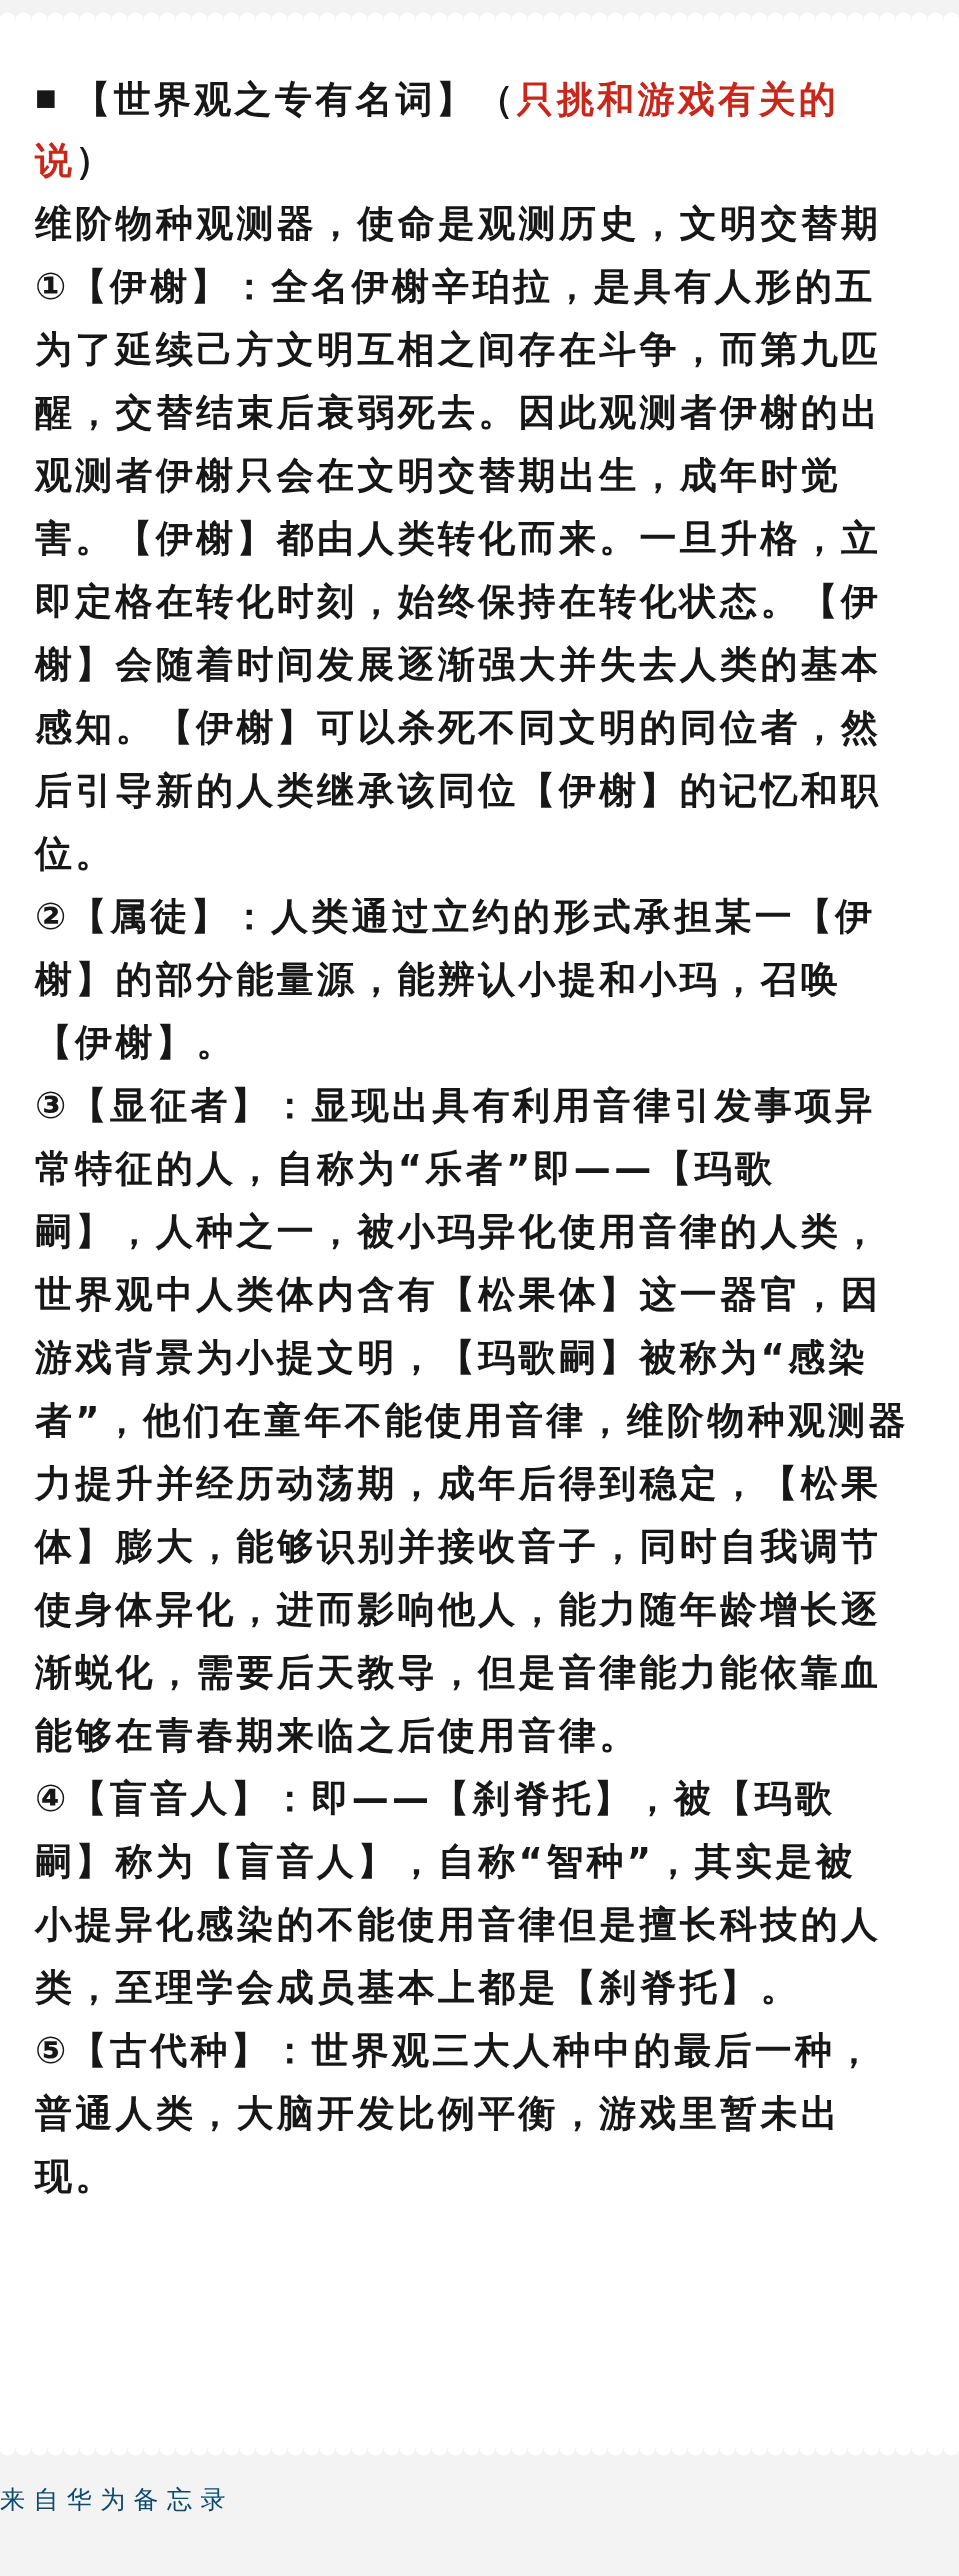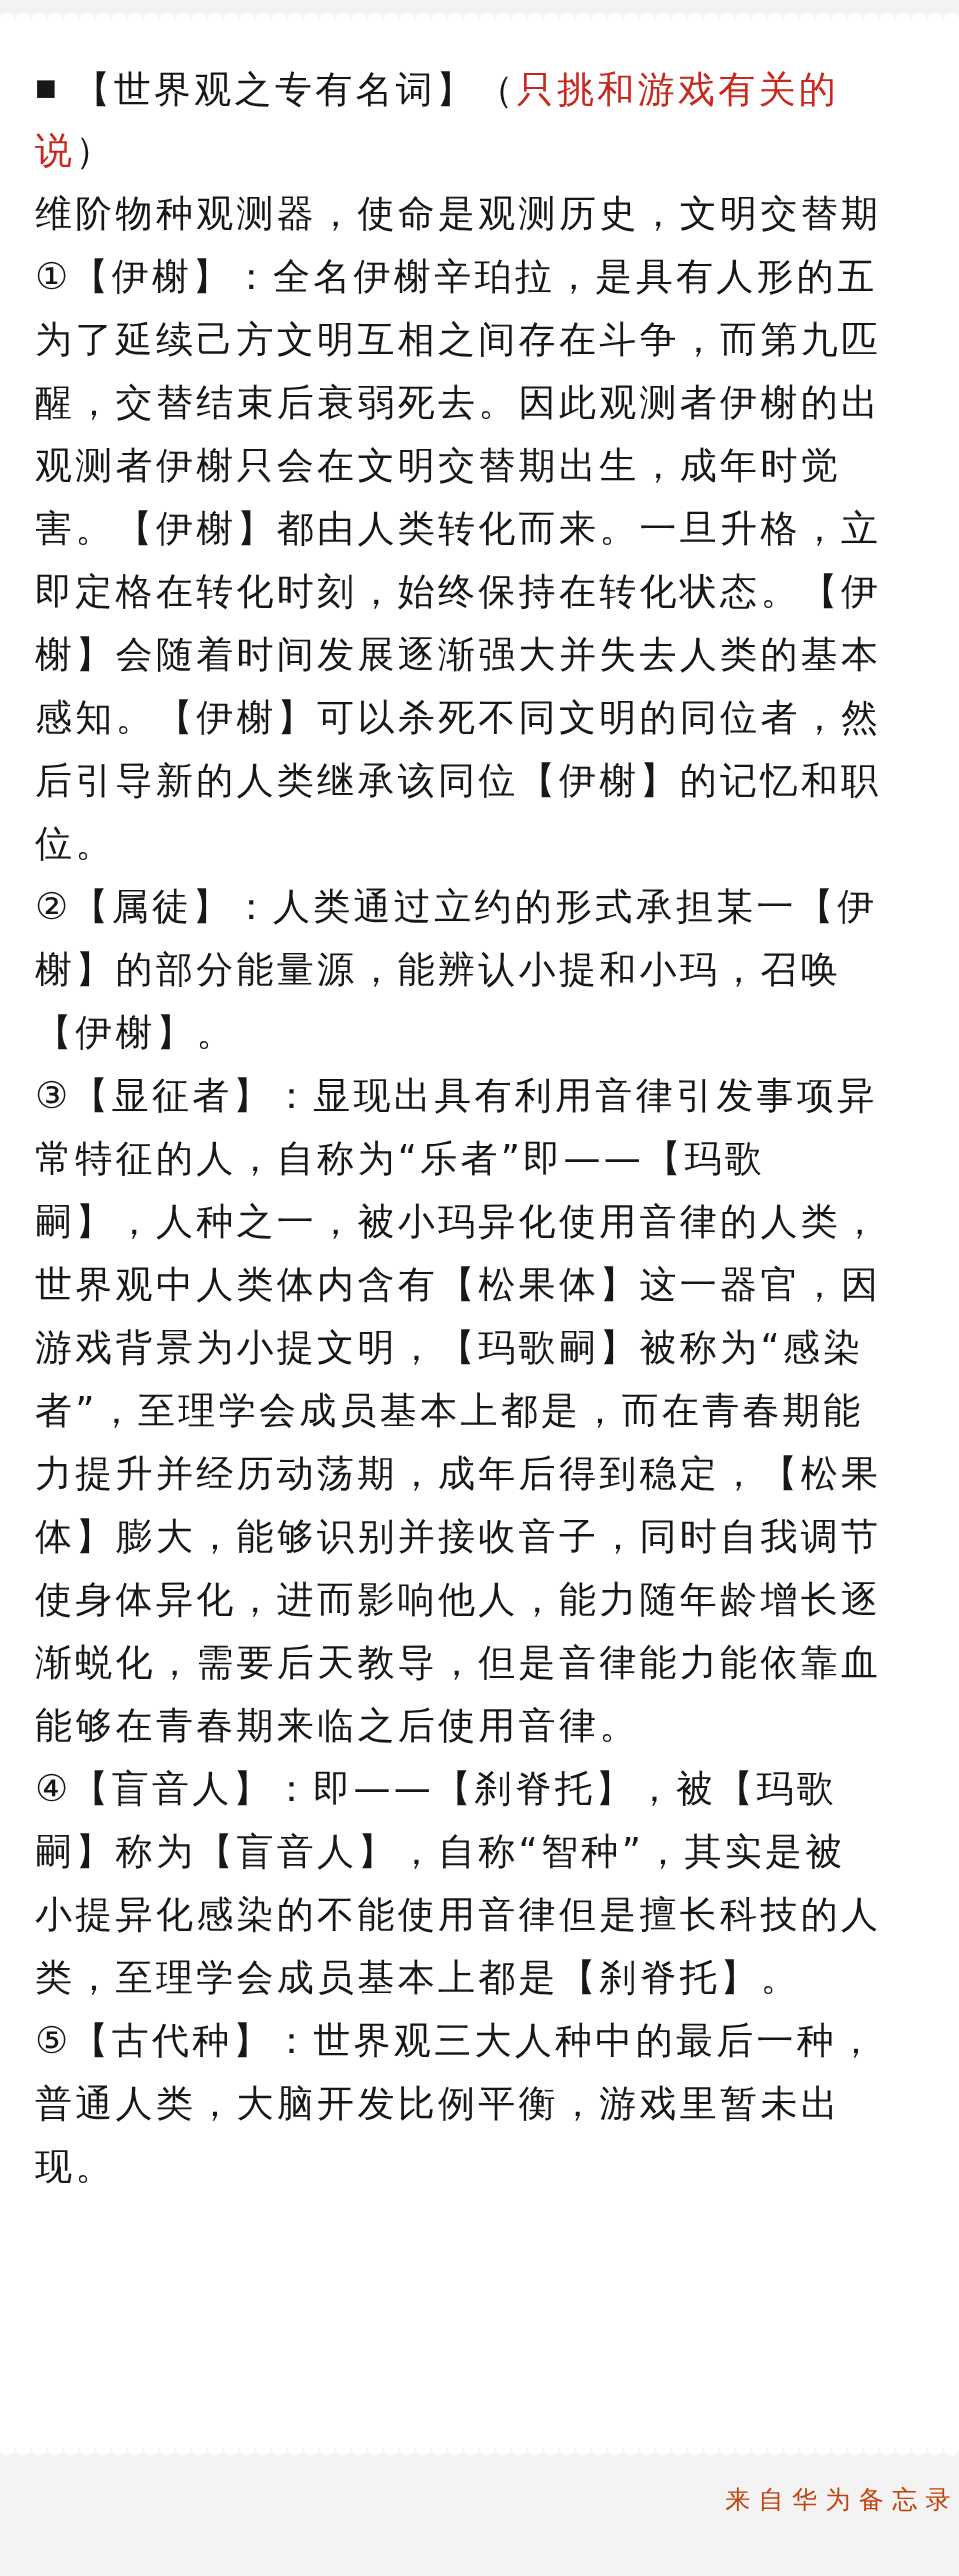"■ 【世界观之专有名词】（只挑和游戏有关的" .line { font-weight: 400 -> 700; line-height: 63px -> 83px }
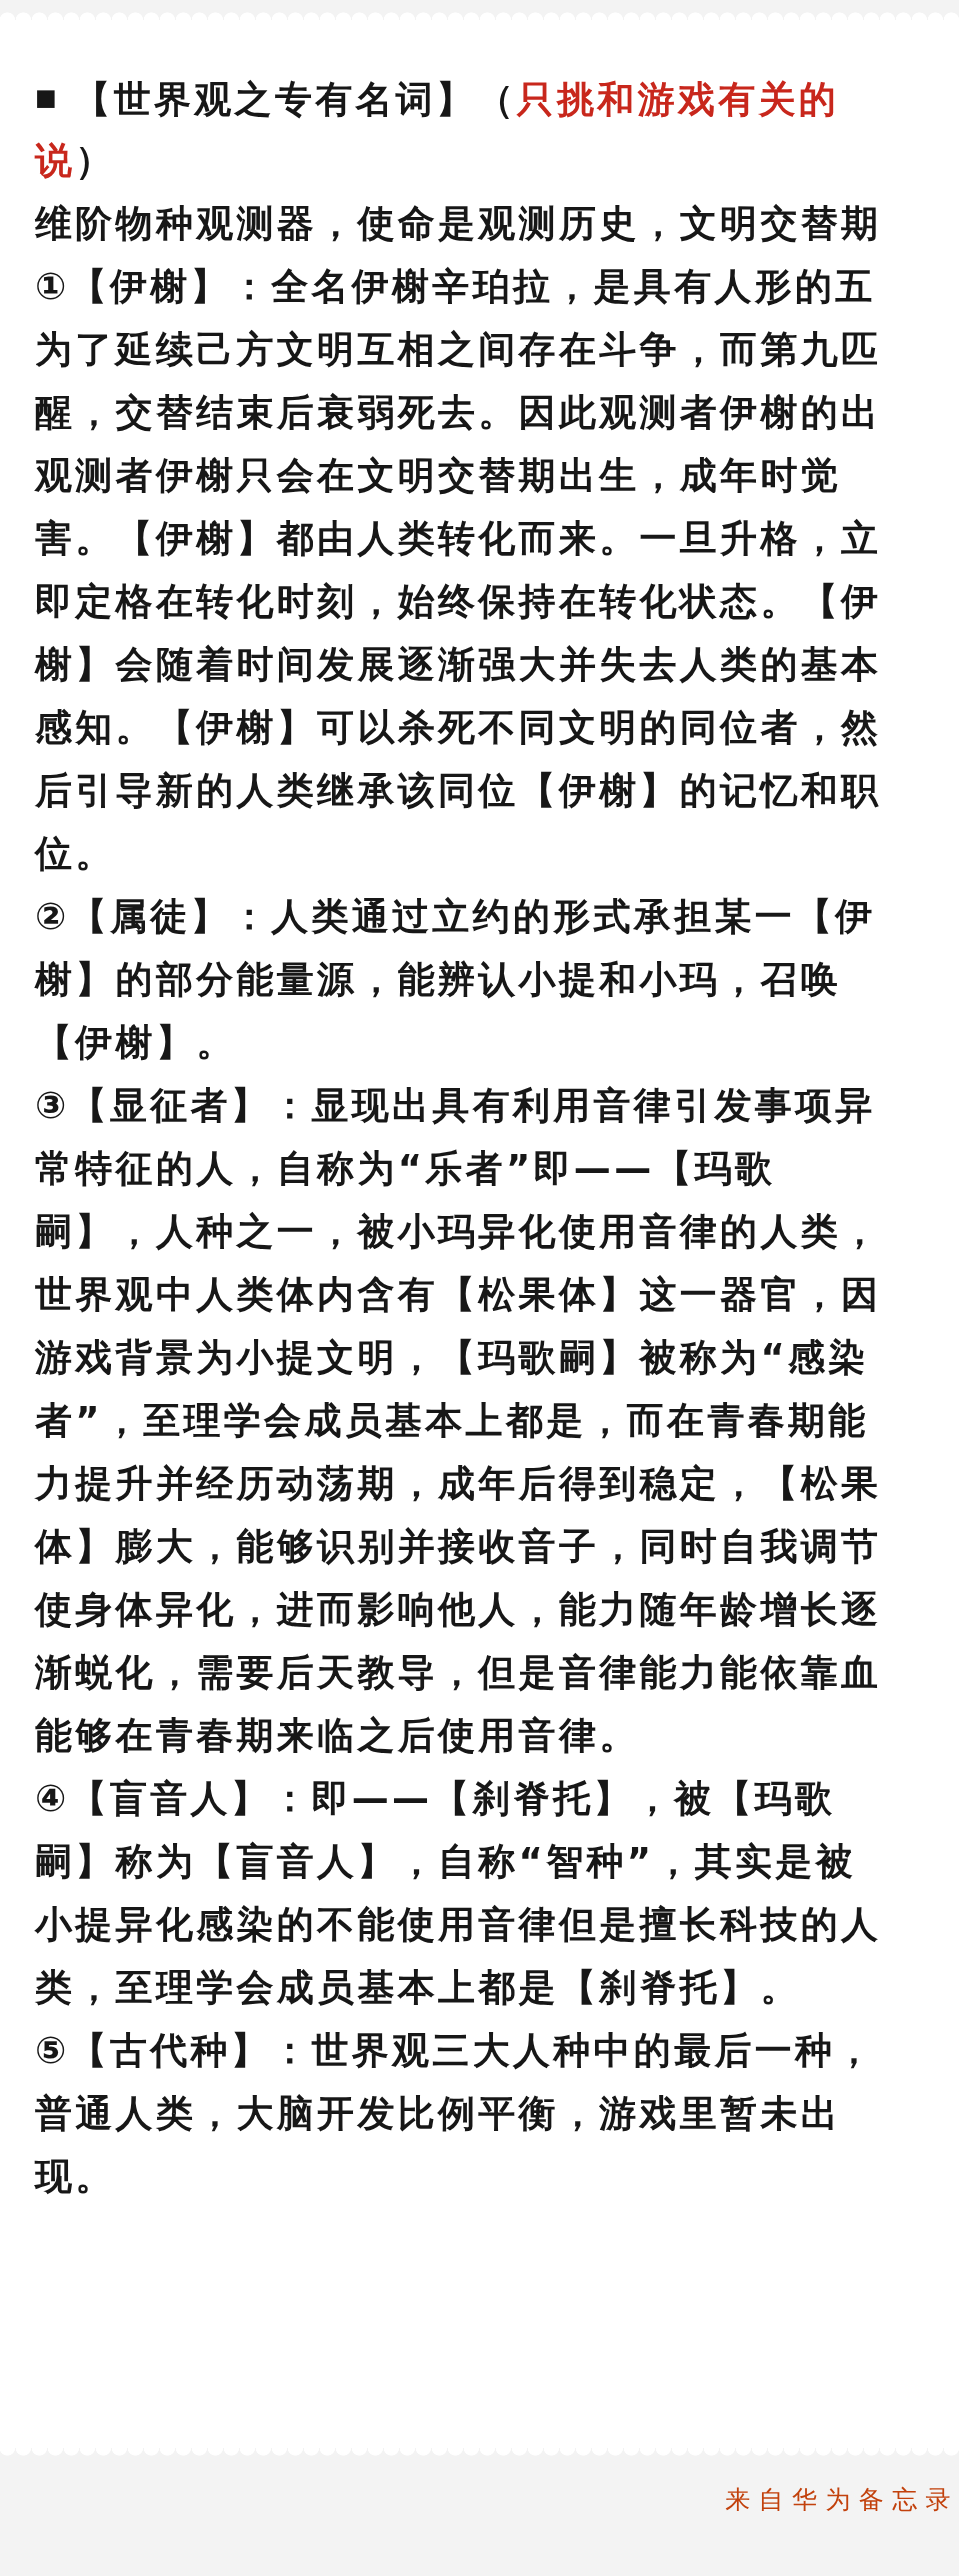"者”，至理学会成员基本上都是，而在青春期能" span { text: 至理学会成员基本上都是，而在青春期能 -> 他们在童年不能使用音律，维阶物种观测器 }
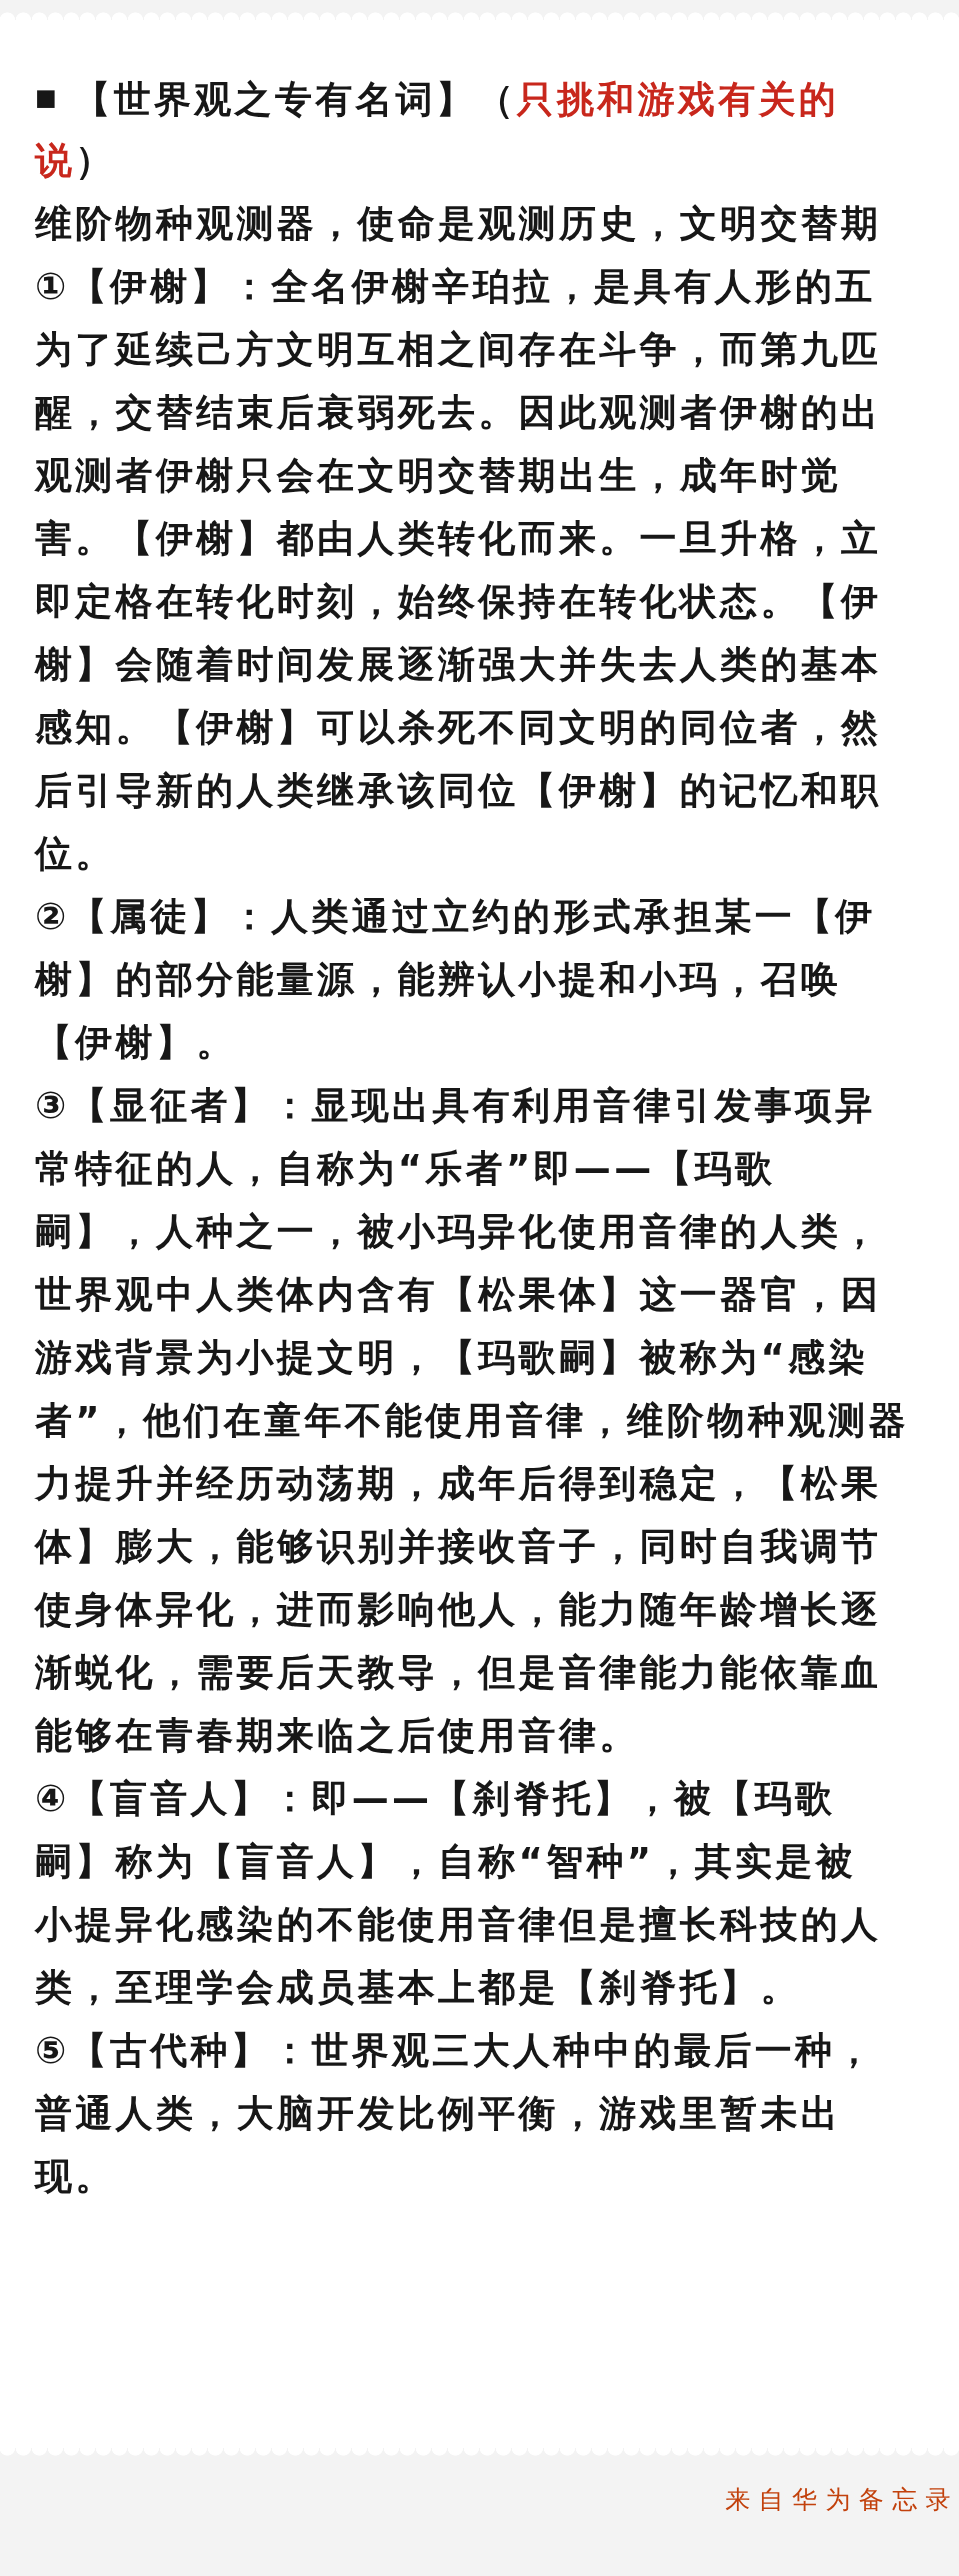"来自华为备忘录" .footer { color: #c2410c -> #0c4a6e; text-align: right -> left }
